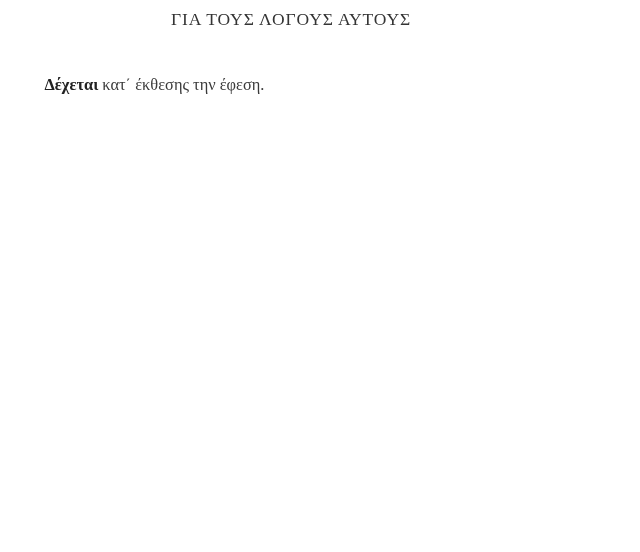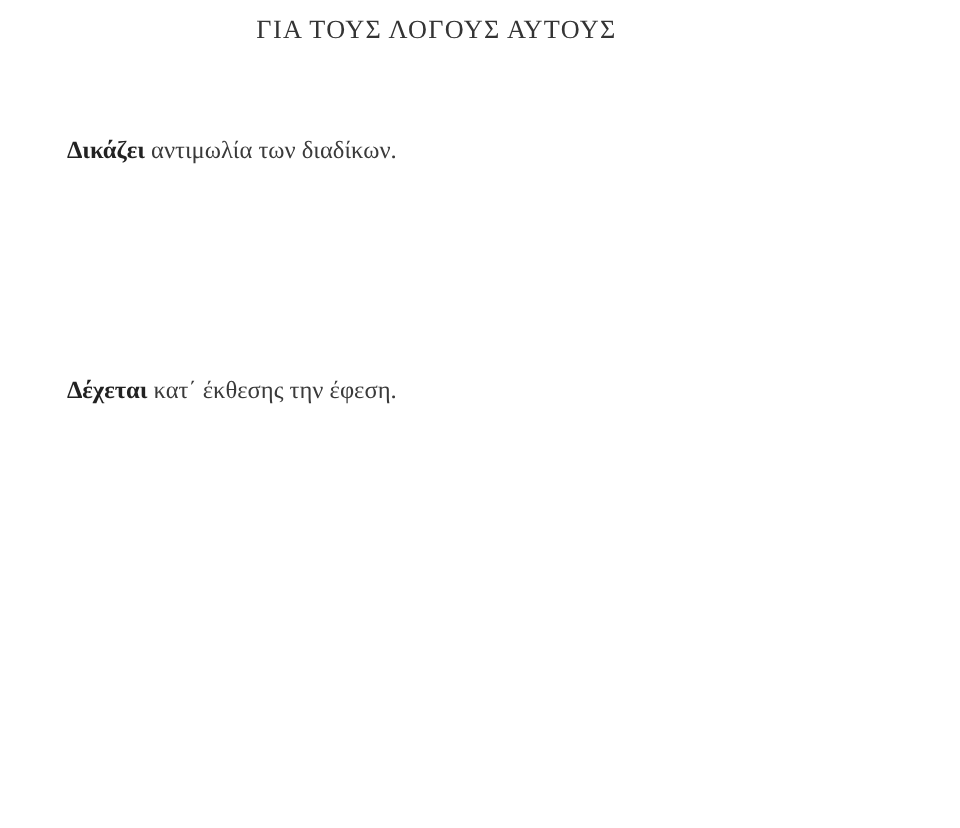"Δικάζει αντιμωλία των διαδίκων." p.para { html: <p> <span>Δικάζει</span><span> αντιμωλία των διαδίκων.</span> </p> -> none }
